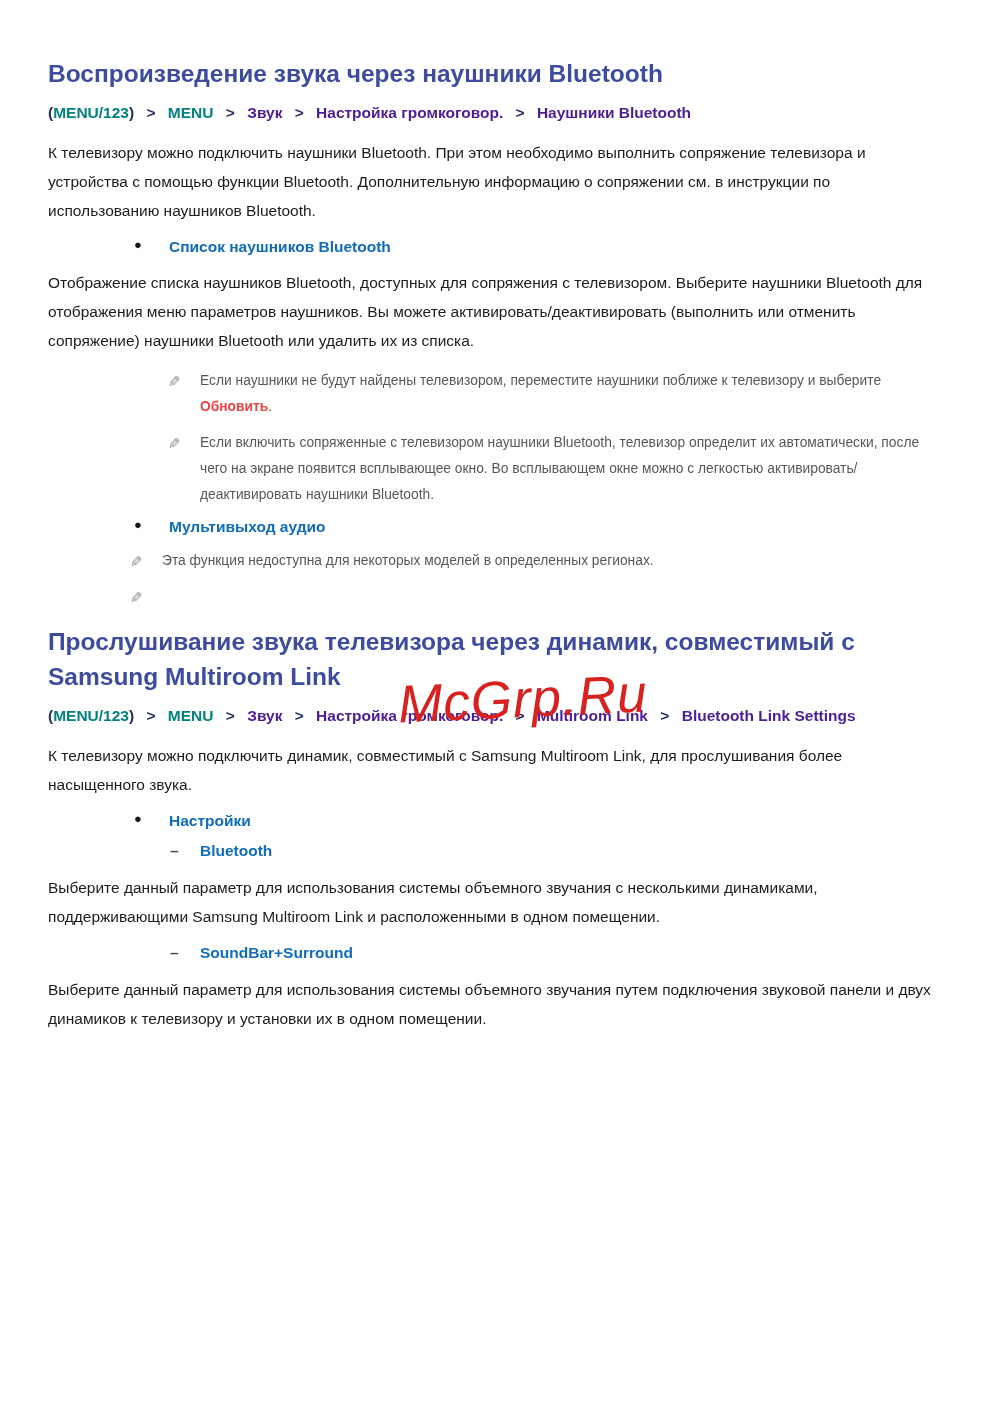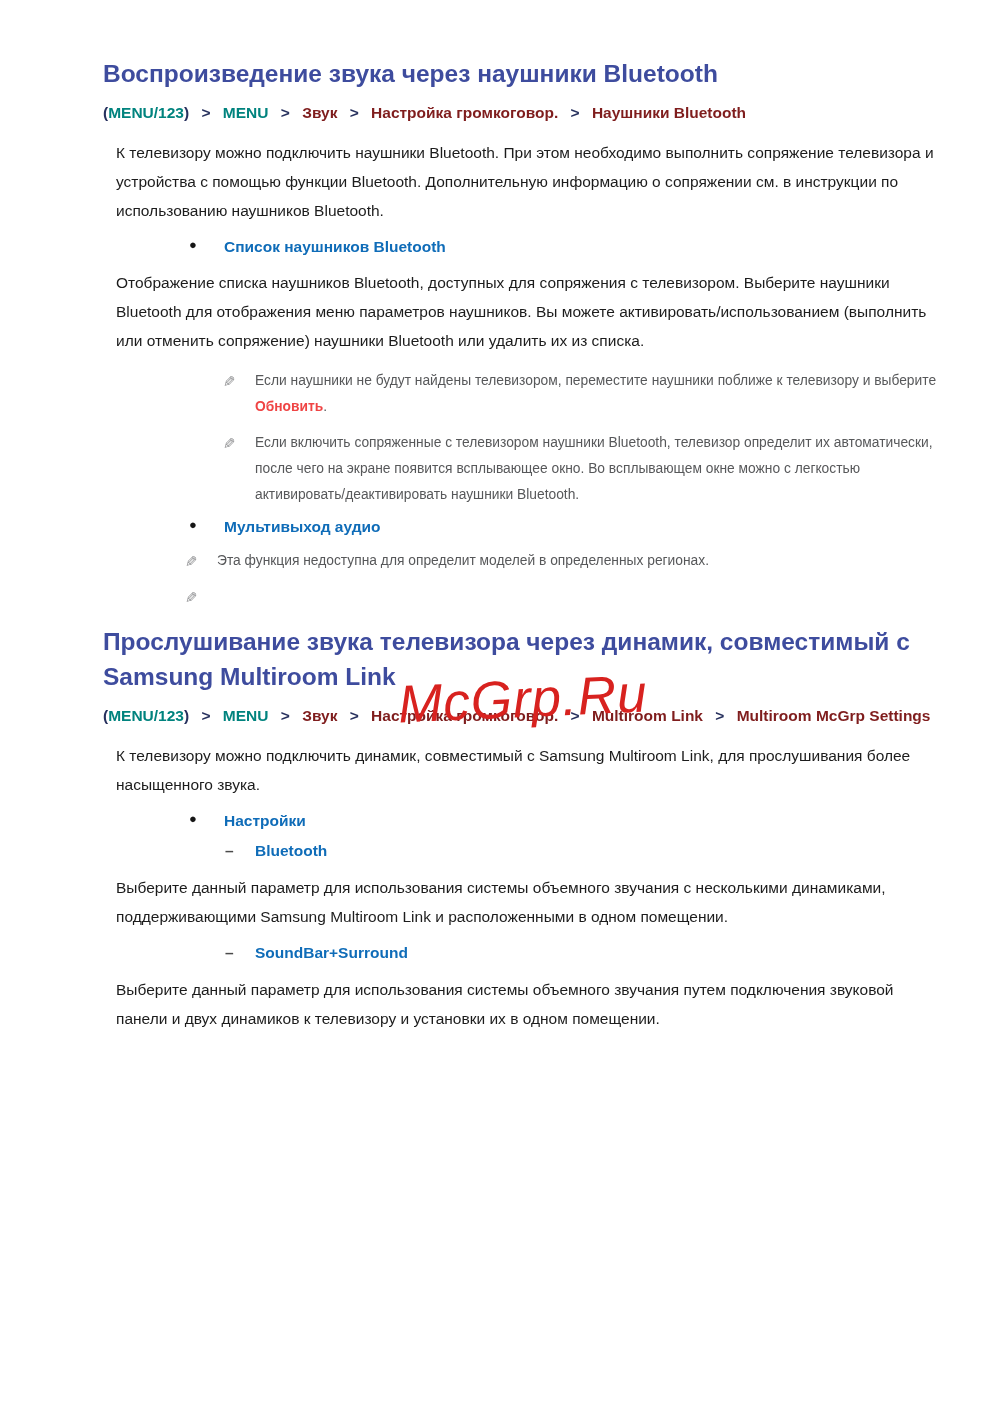"Воспроизведение звука через наушники" .page { padding: 56px 60px 0 103px -> 56px 60px 0 48px }
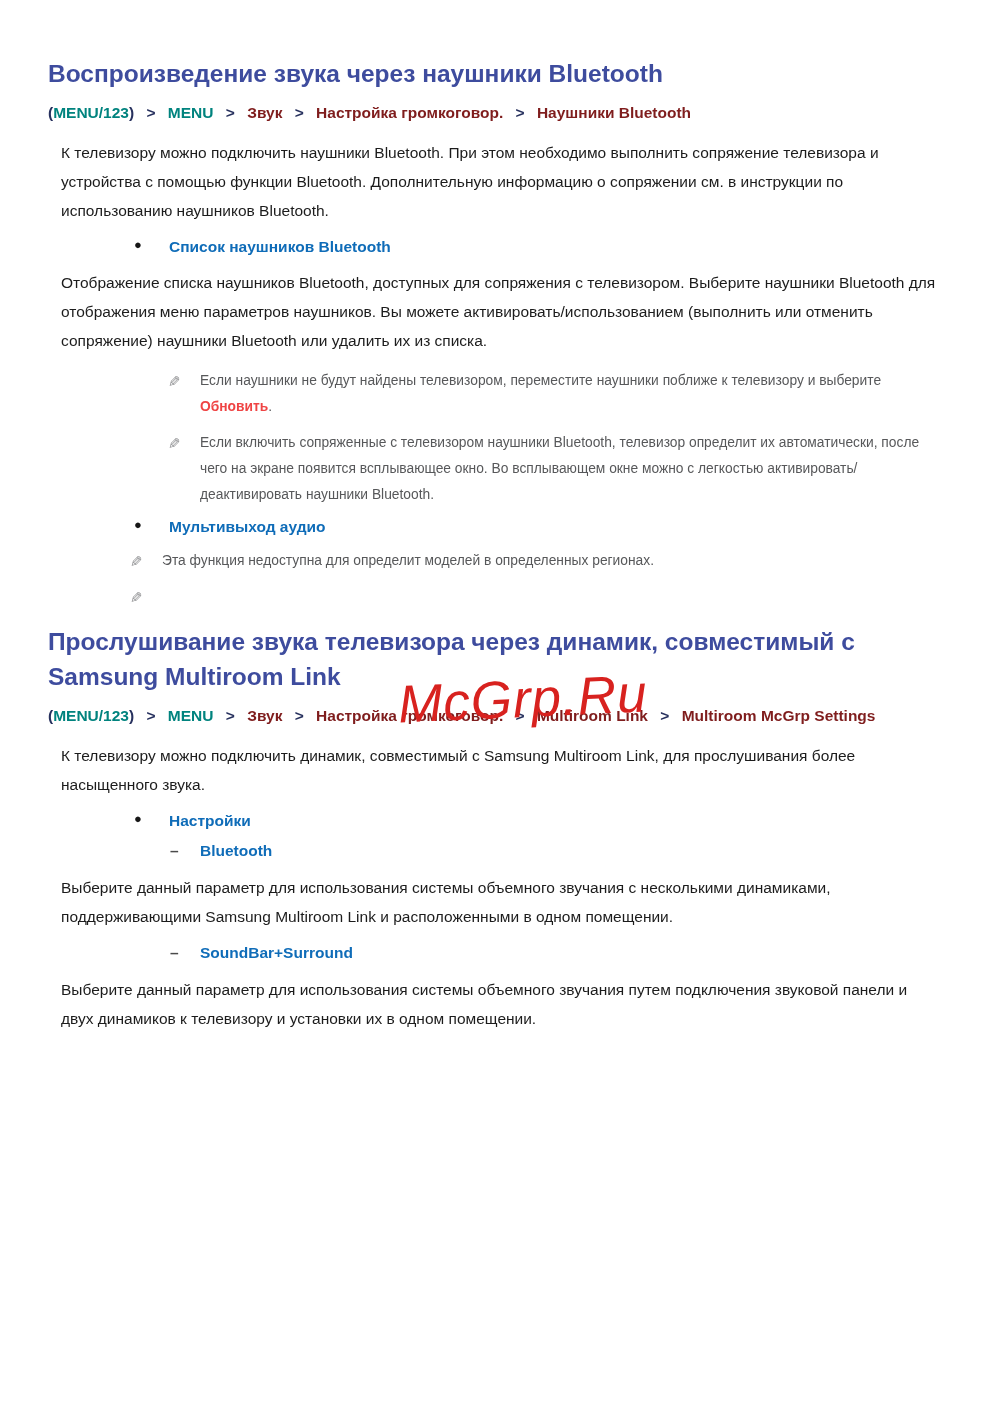"Звук" .crumbs .blue { color: #7f1d1d -> #4c1d95 }
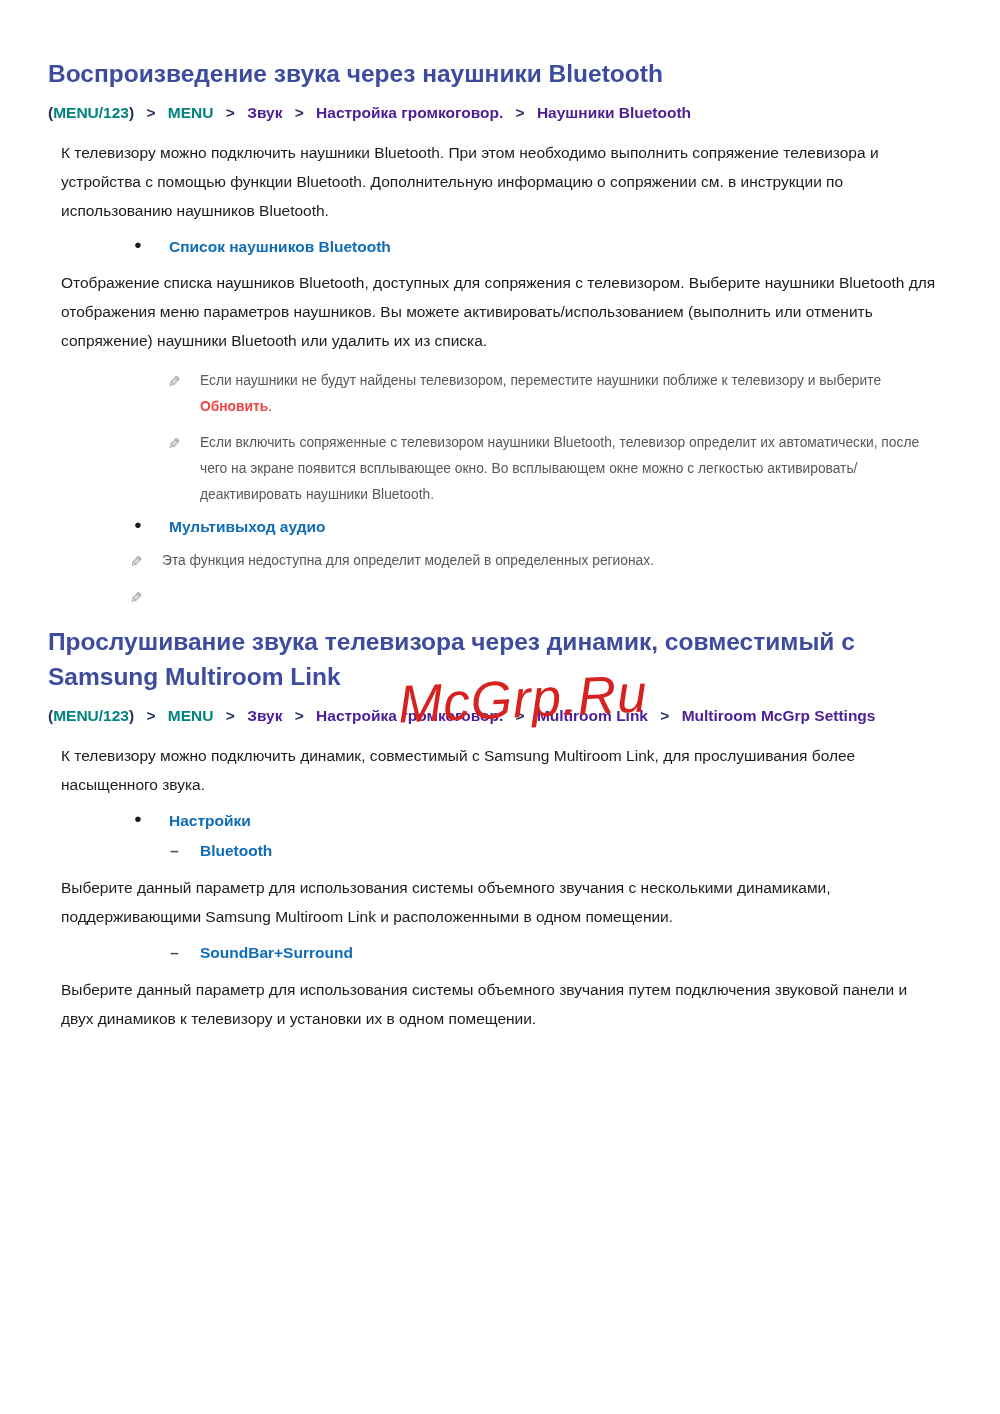"К телевизору можно подключить наушники" p.body { margin: 0 0 13px 13px -> 0 0 13px 0 }
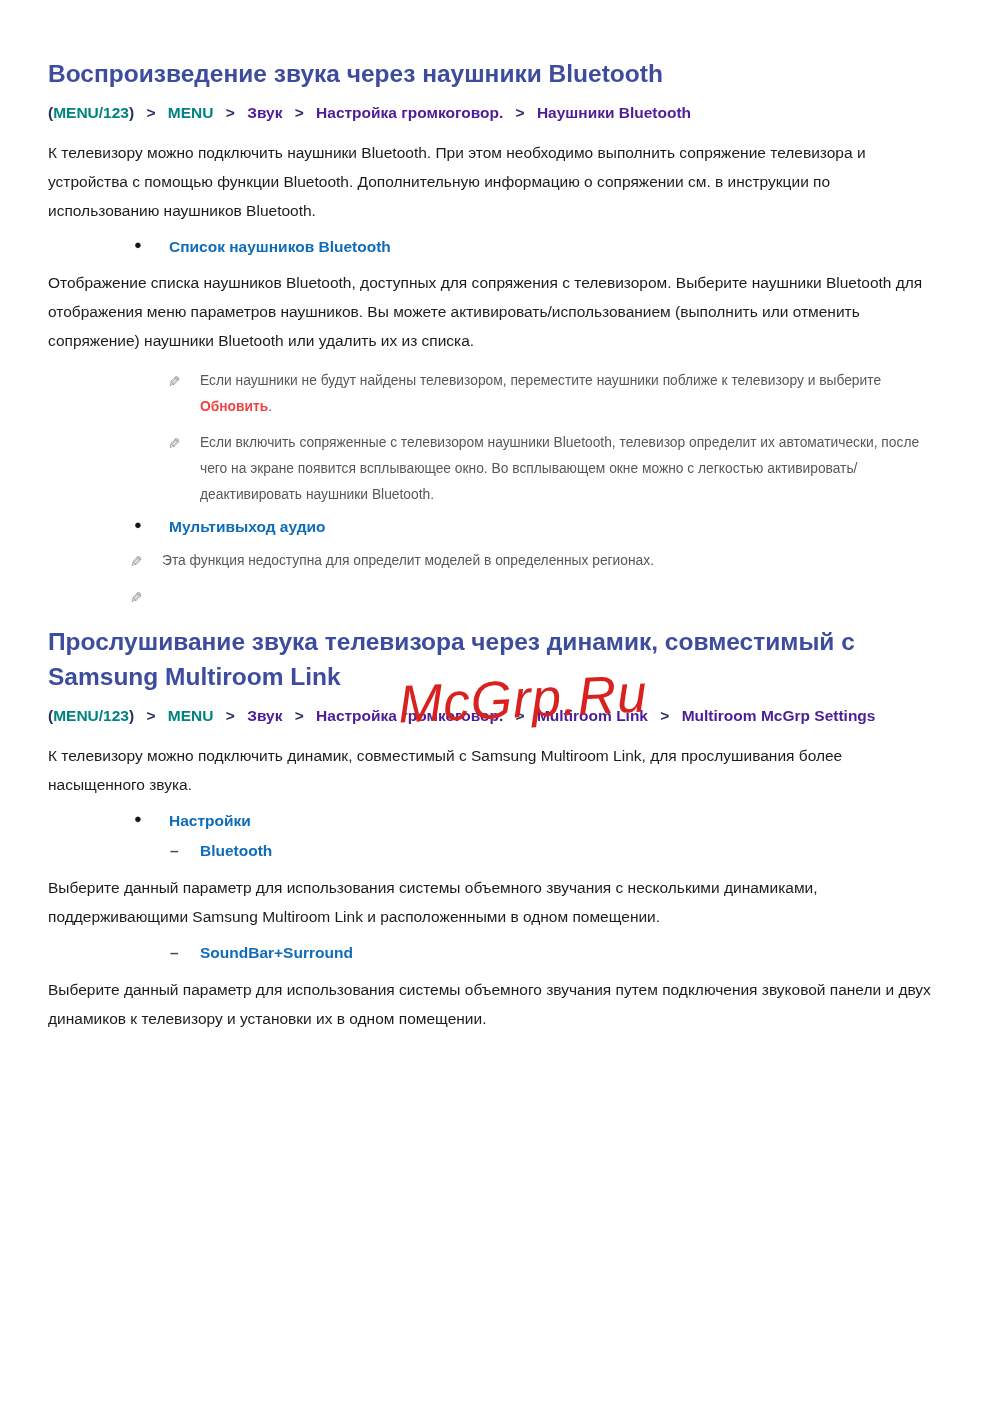"Отображение списка наушников Bluetooth," p.body { text: активировать/использованием -> активировать/деактивировать }
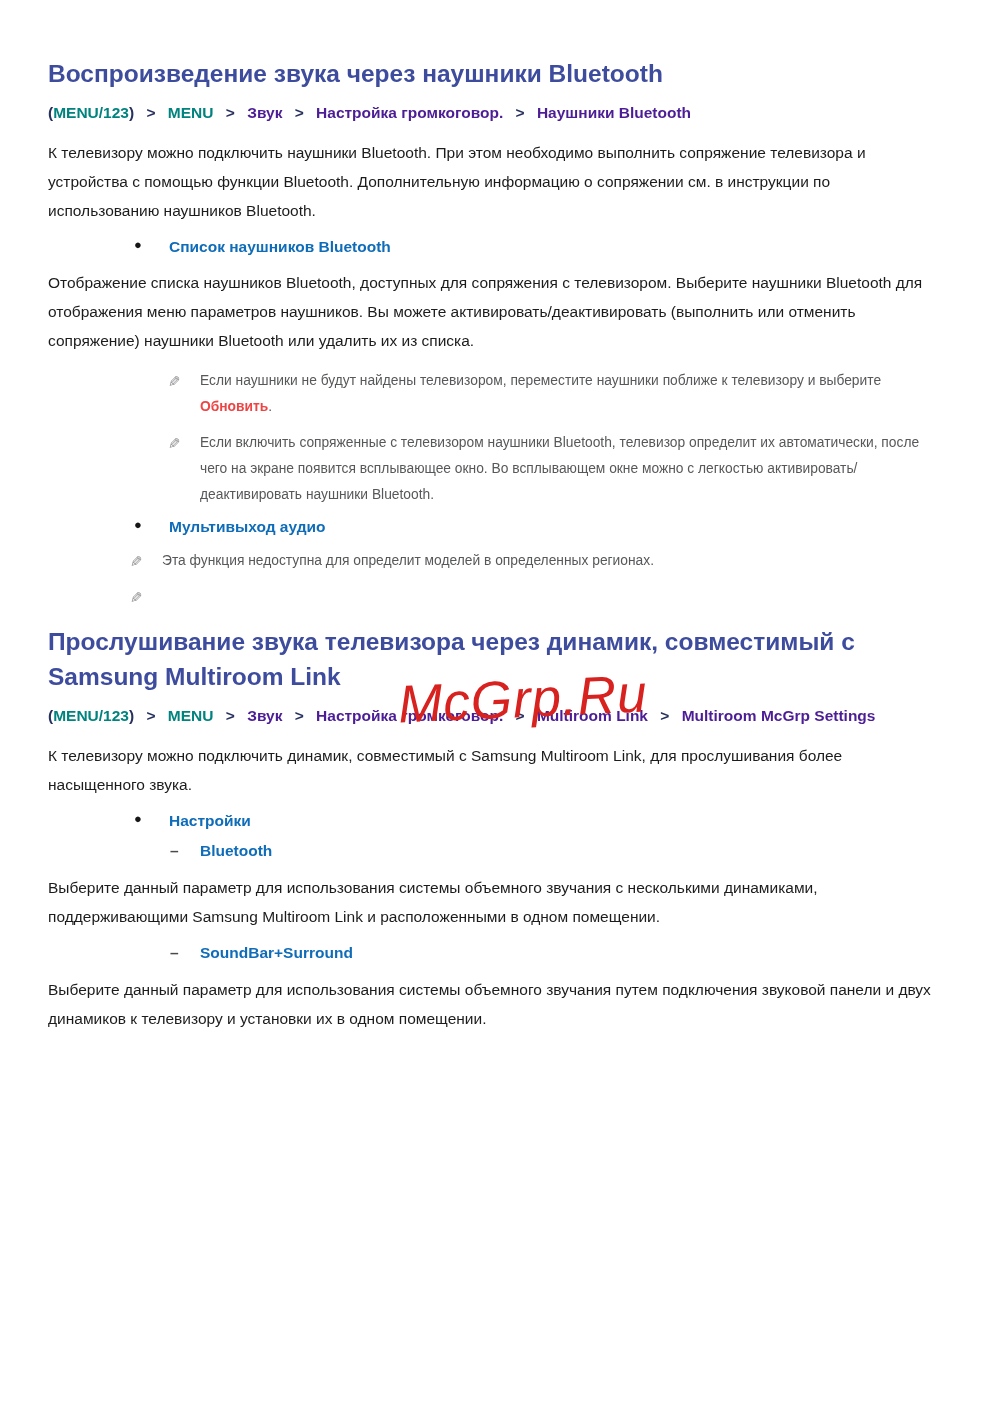"Эта функция недоступна для определит" span { text: определит -> некоторых }
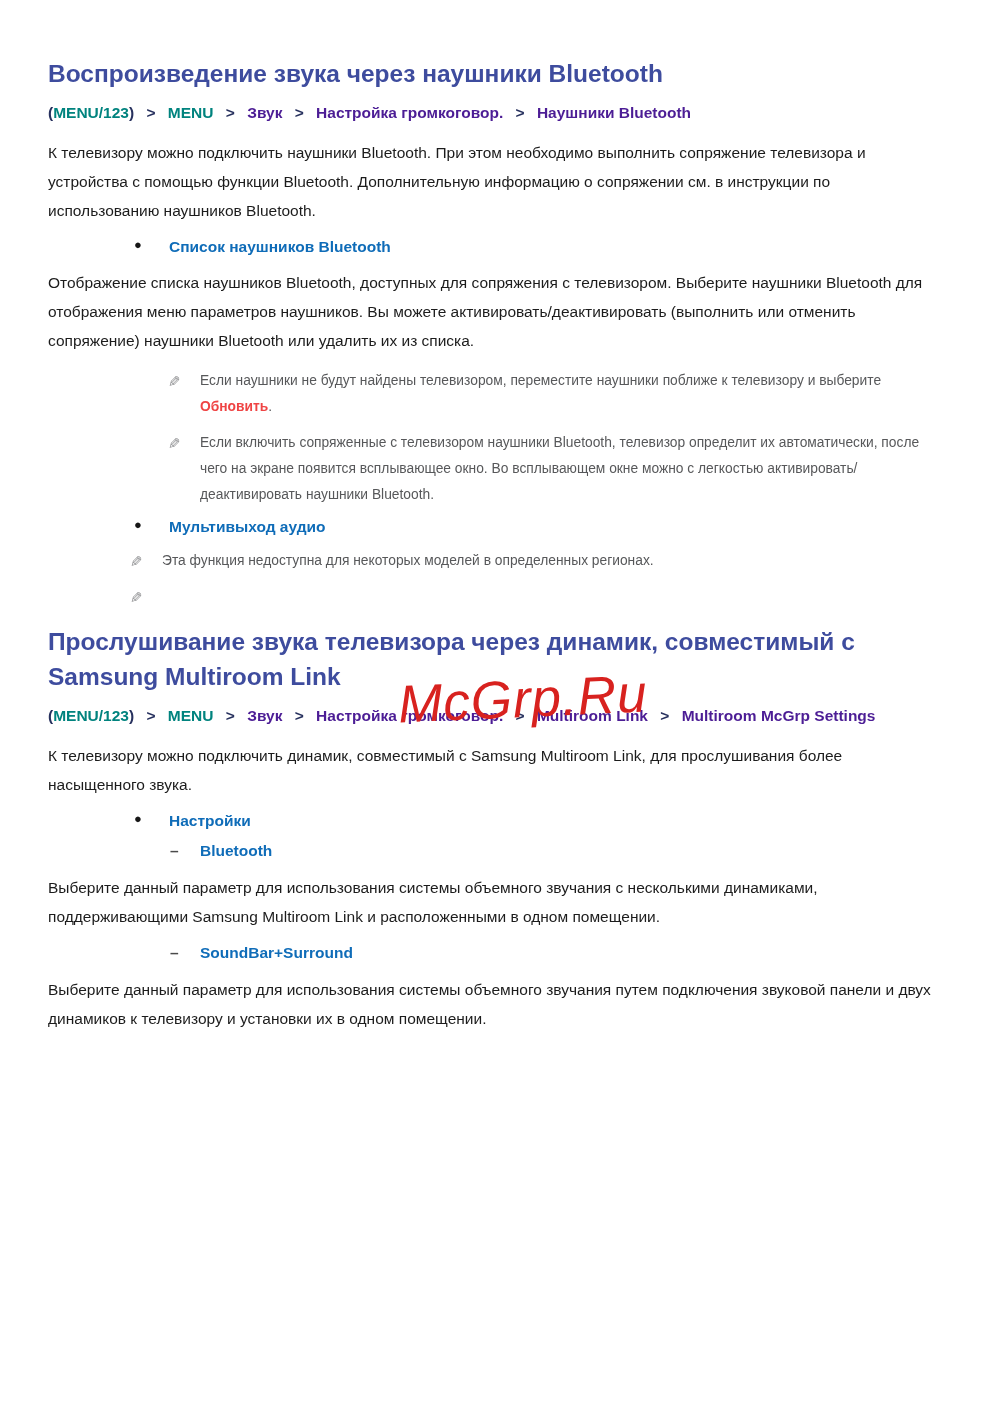"Multiroom McGrp Settings" span.blue { text: Multiroom McGrp -> Bluetooth Link }
